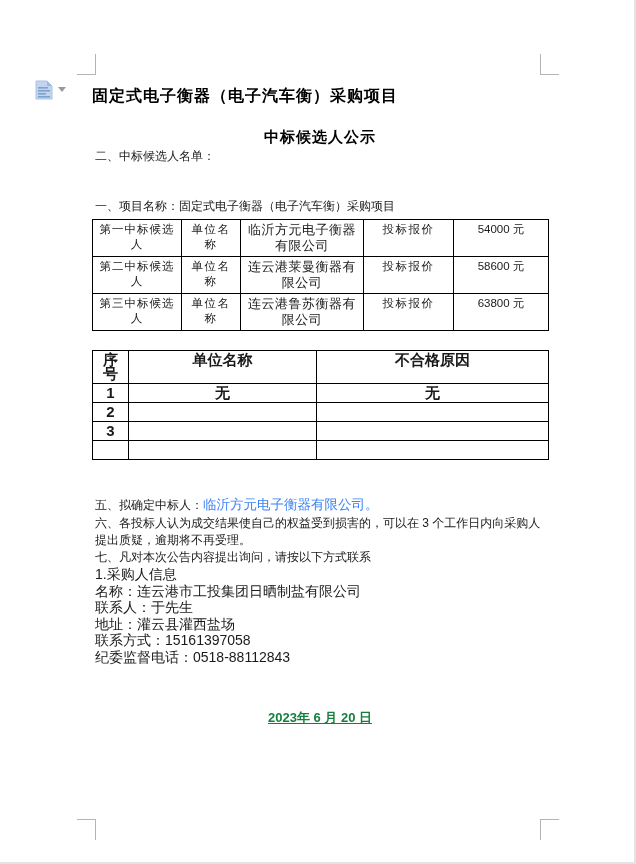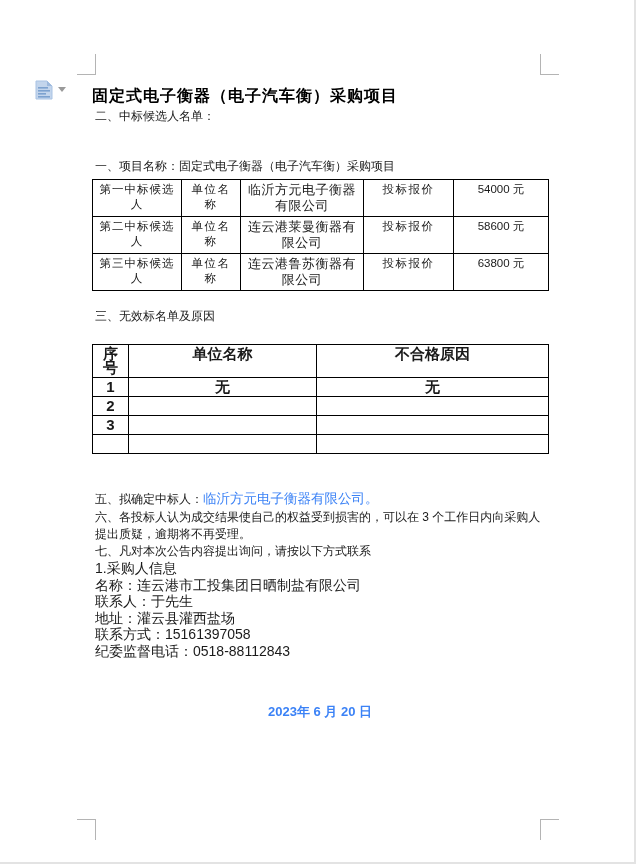"中标候选人公示" p.doc-subtitle { html: none -> <p>中标候选人公示</p> }
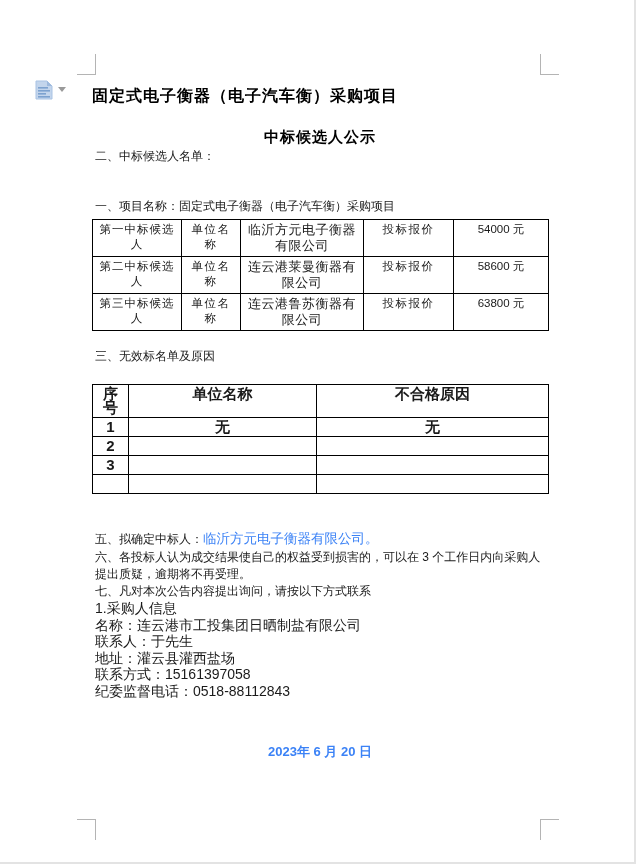"三、无效标名单及原因" p.line { html: <p>三、无效标名单及原因</p> -> none }
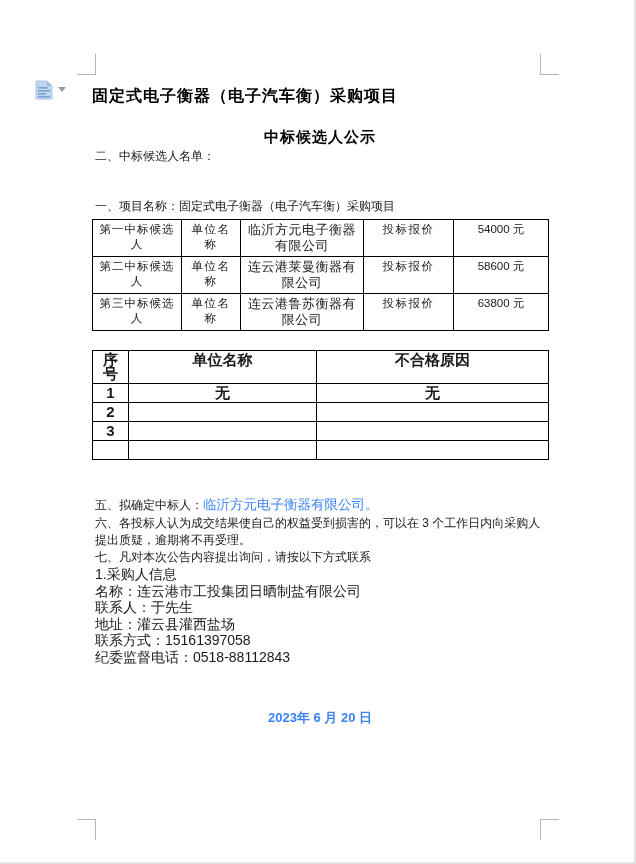"2023年 6 月 20 日" .doc-date { color: #3b82f6 -> #15803d; text-decoration: none -> underline }
